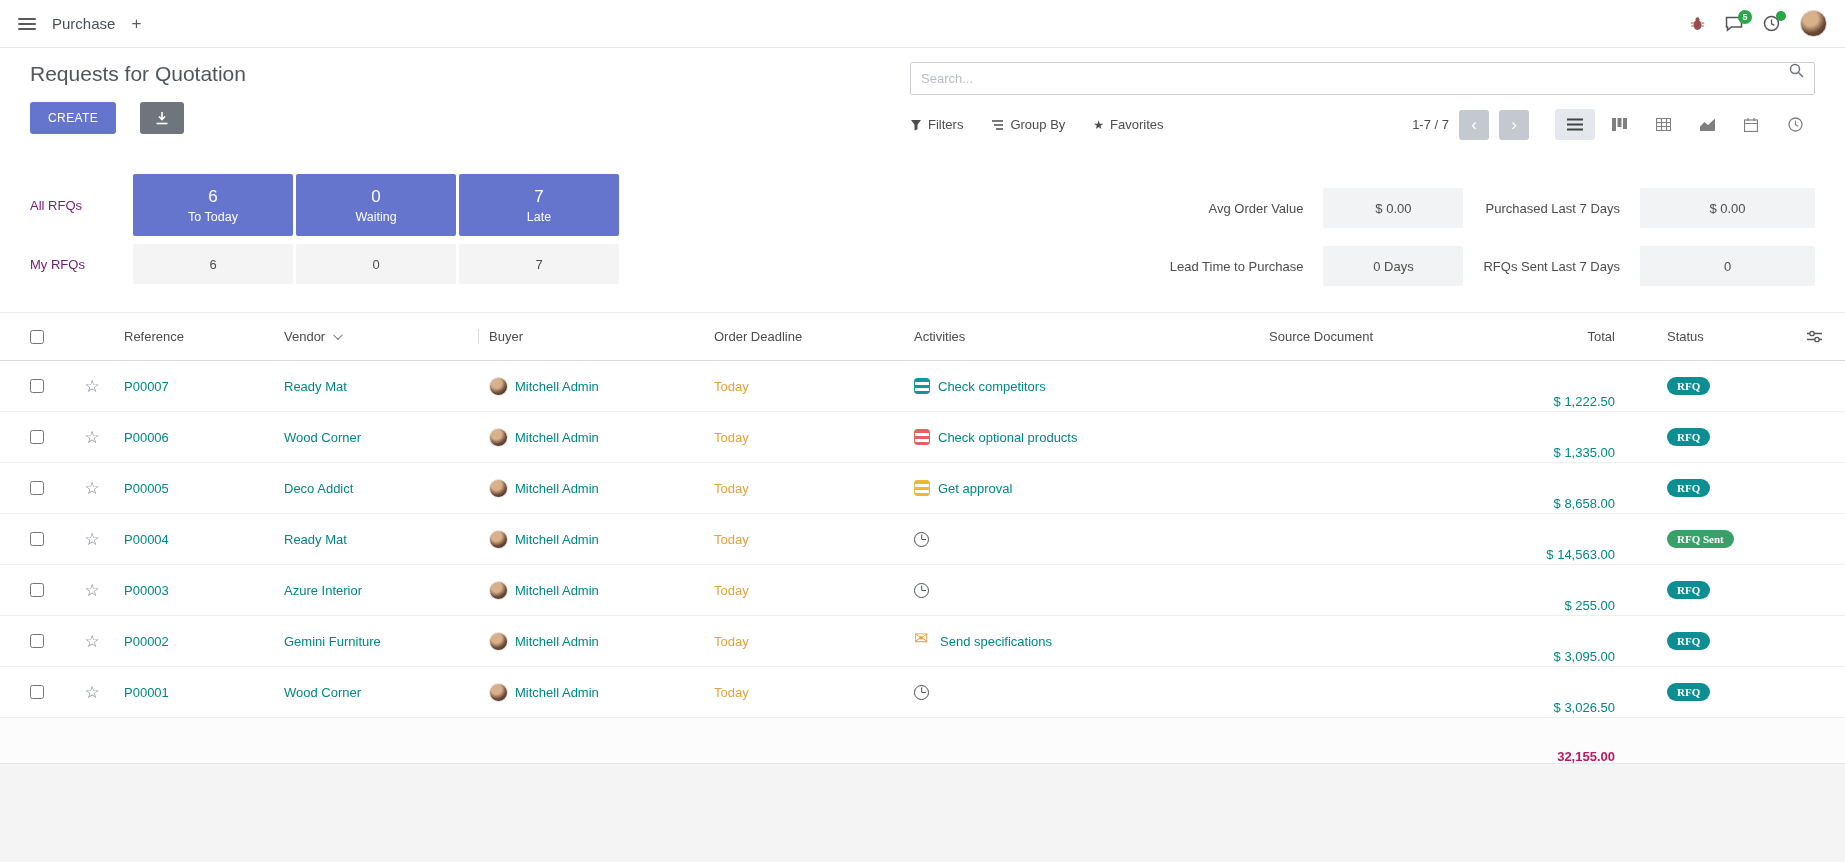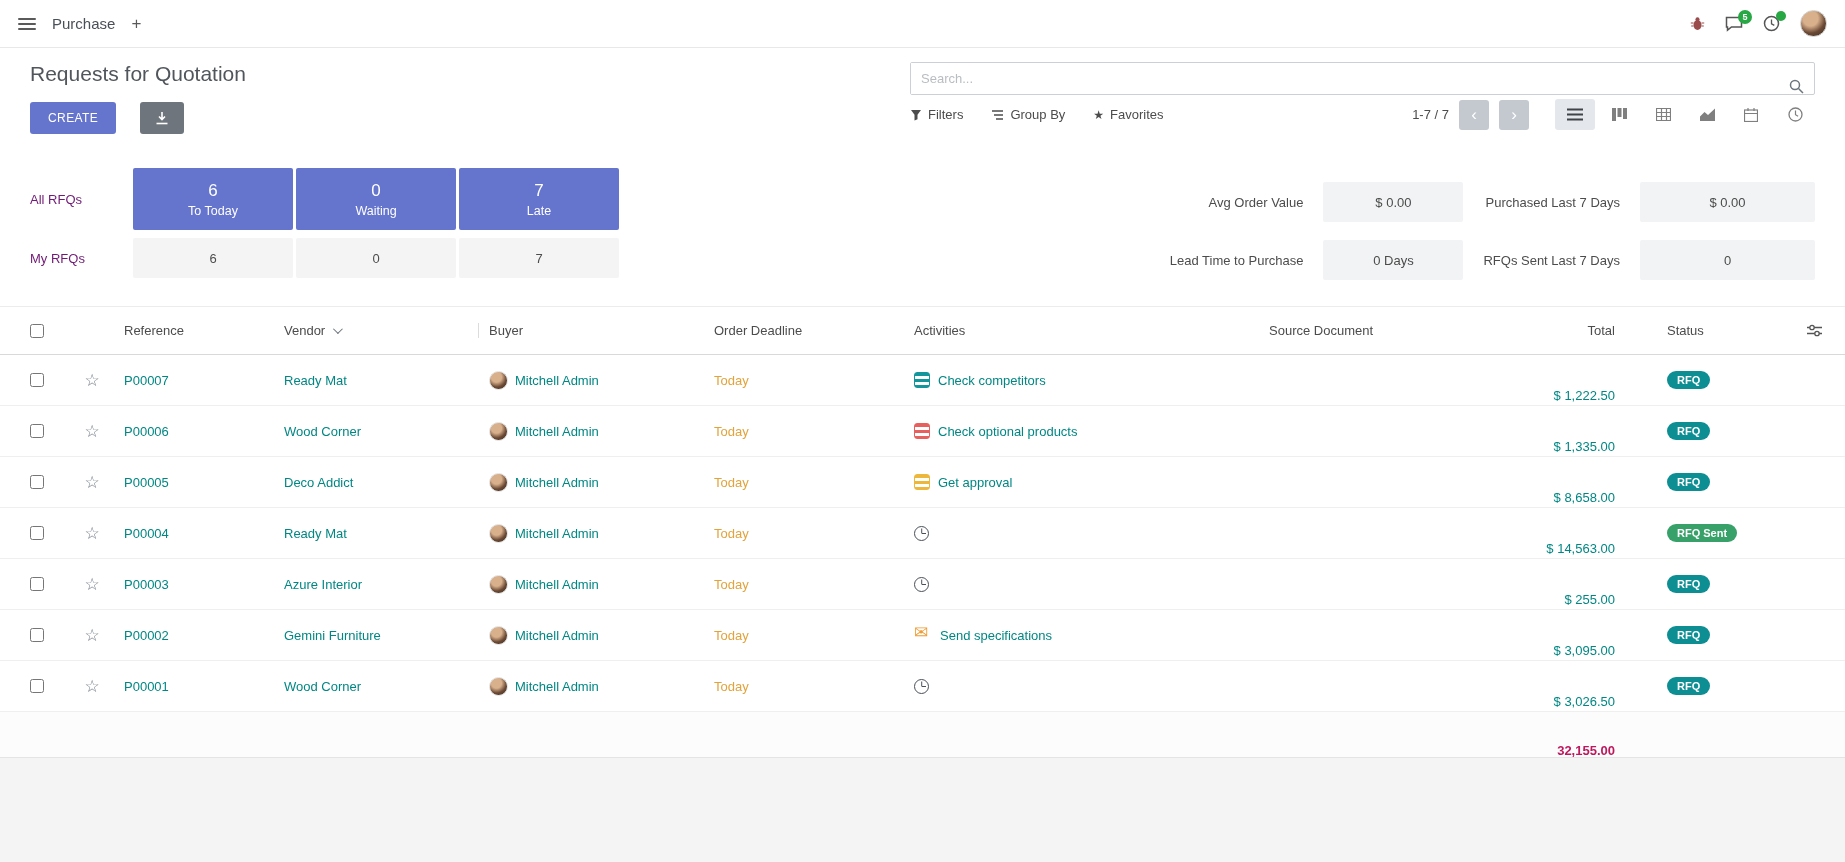"Search..." .searchbox { align-items: flex-end -> flex-start }
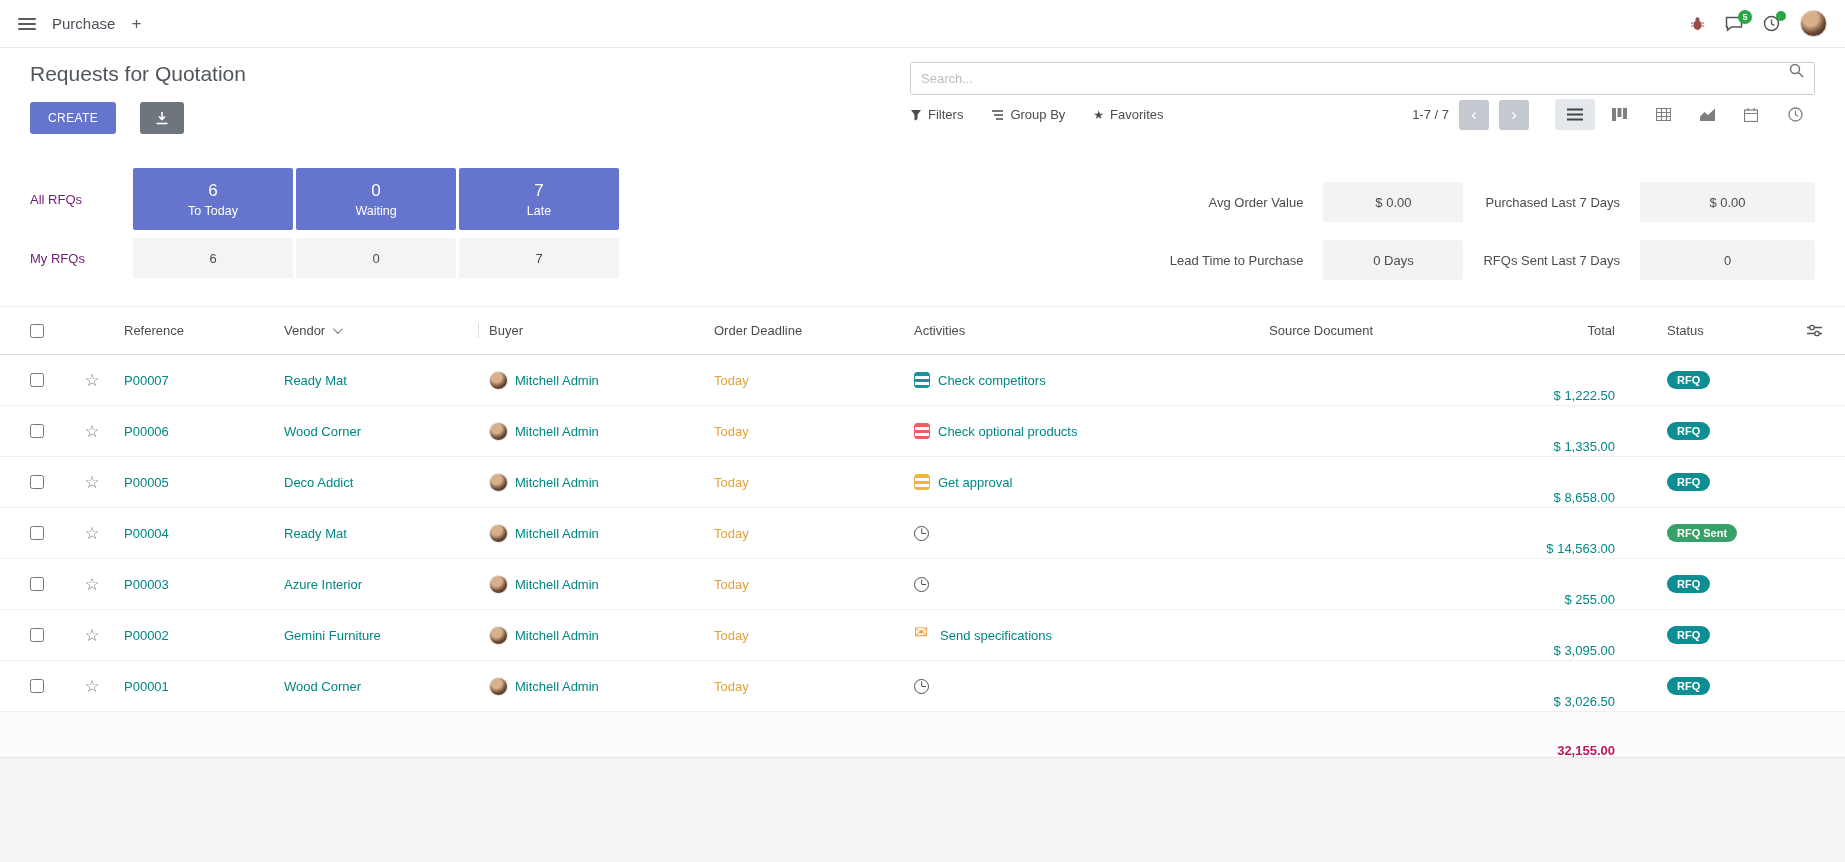"Filters" .cp-row2 { margin-top: 4px -> 14px }
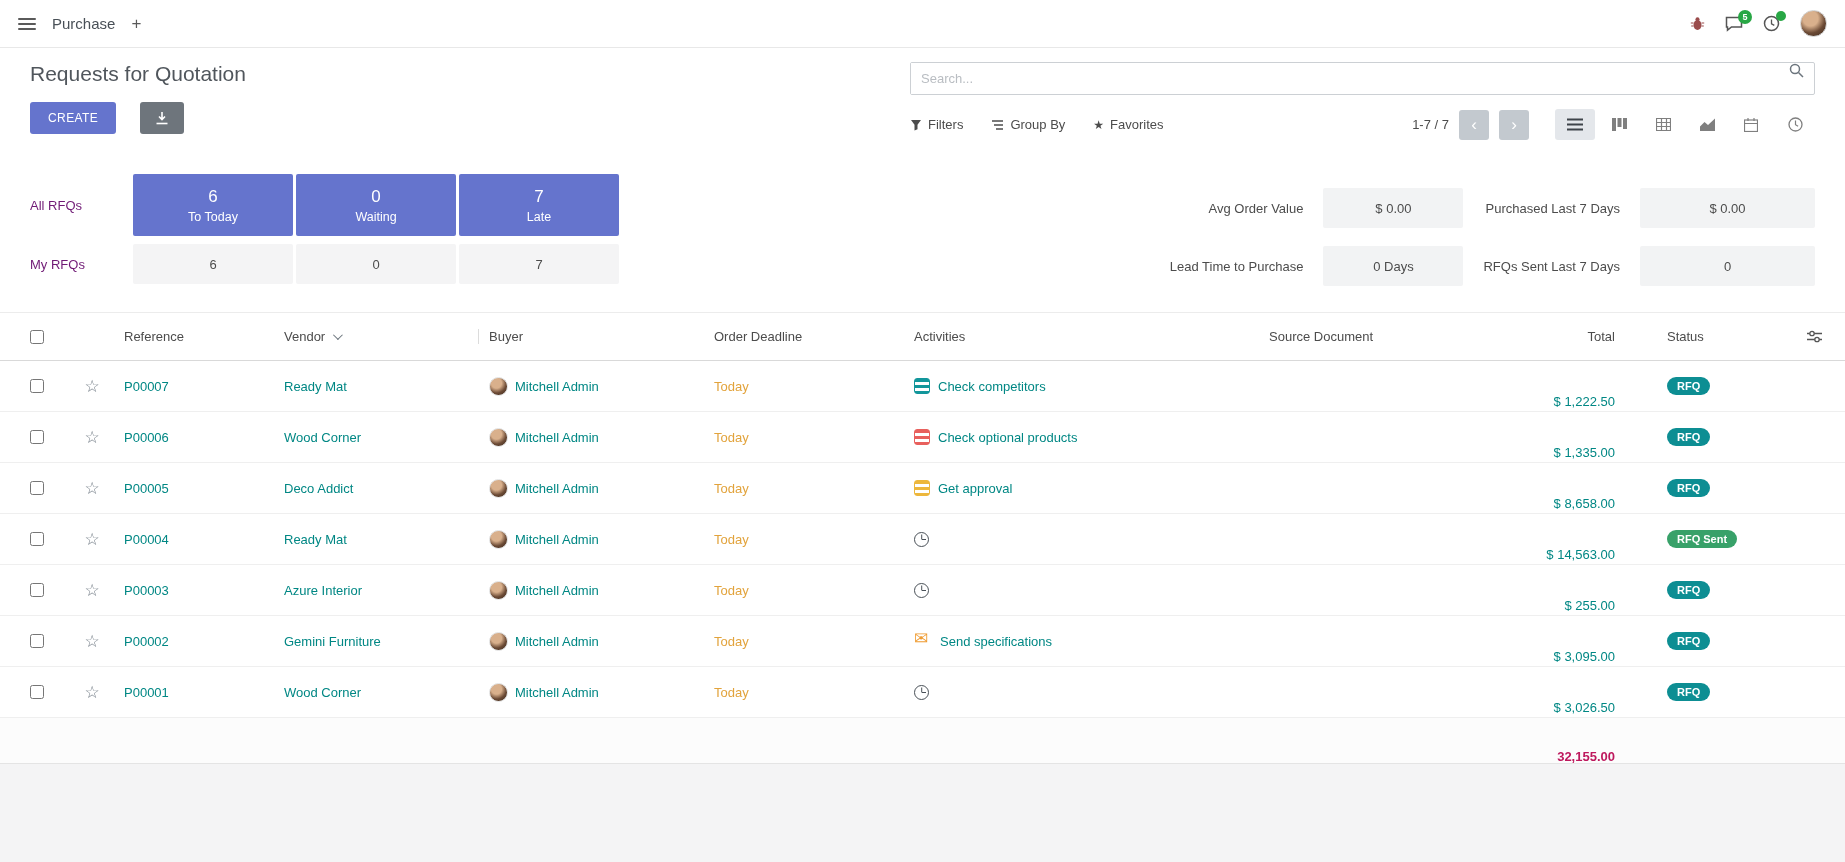"RFQ" .badge { font-family: none -> Liberation Serif, serif }
